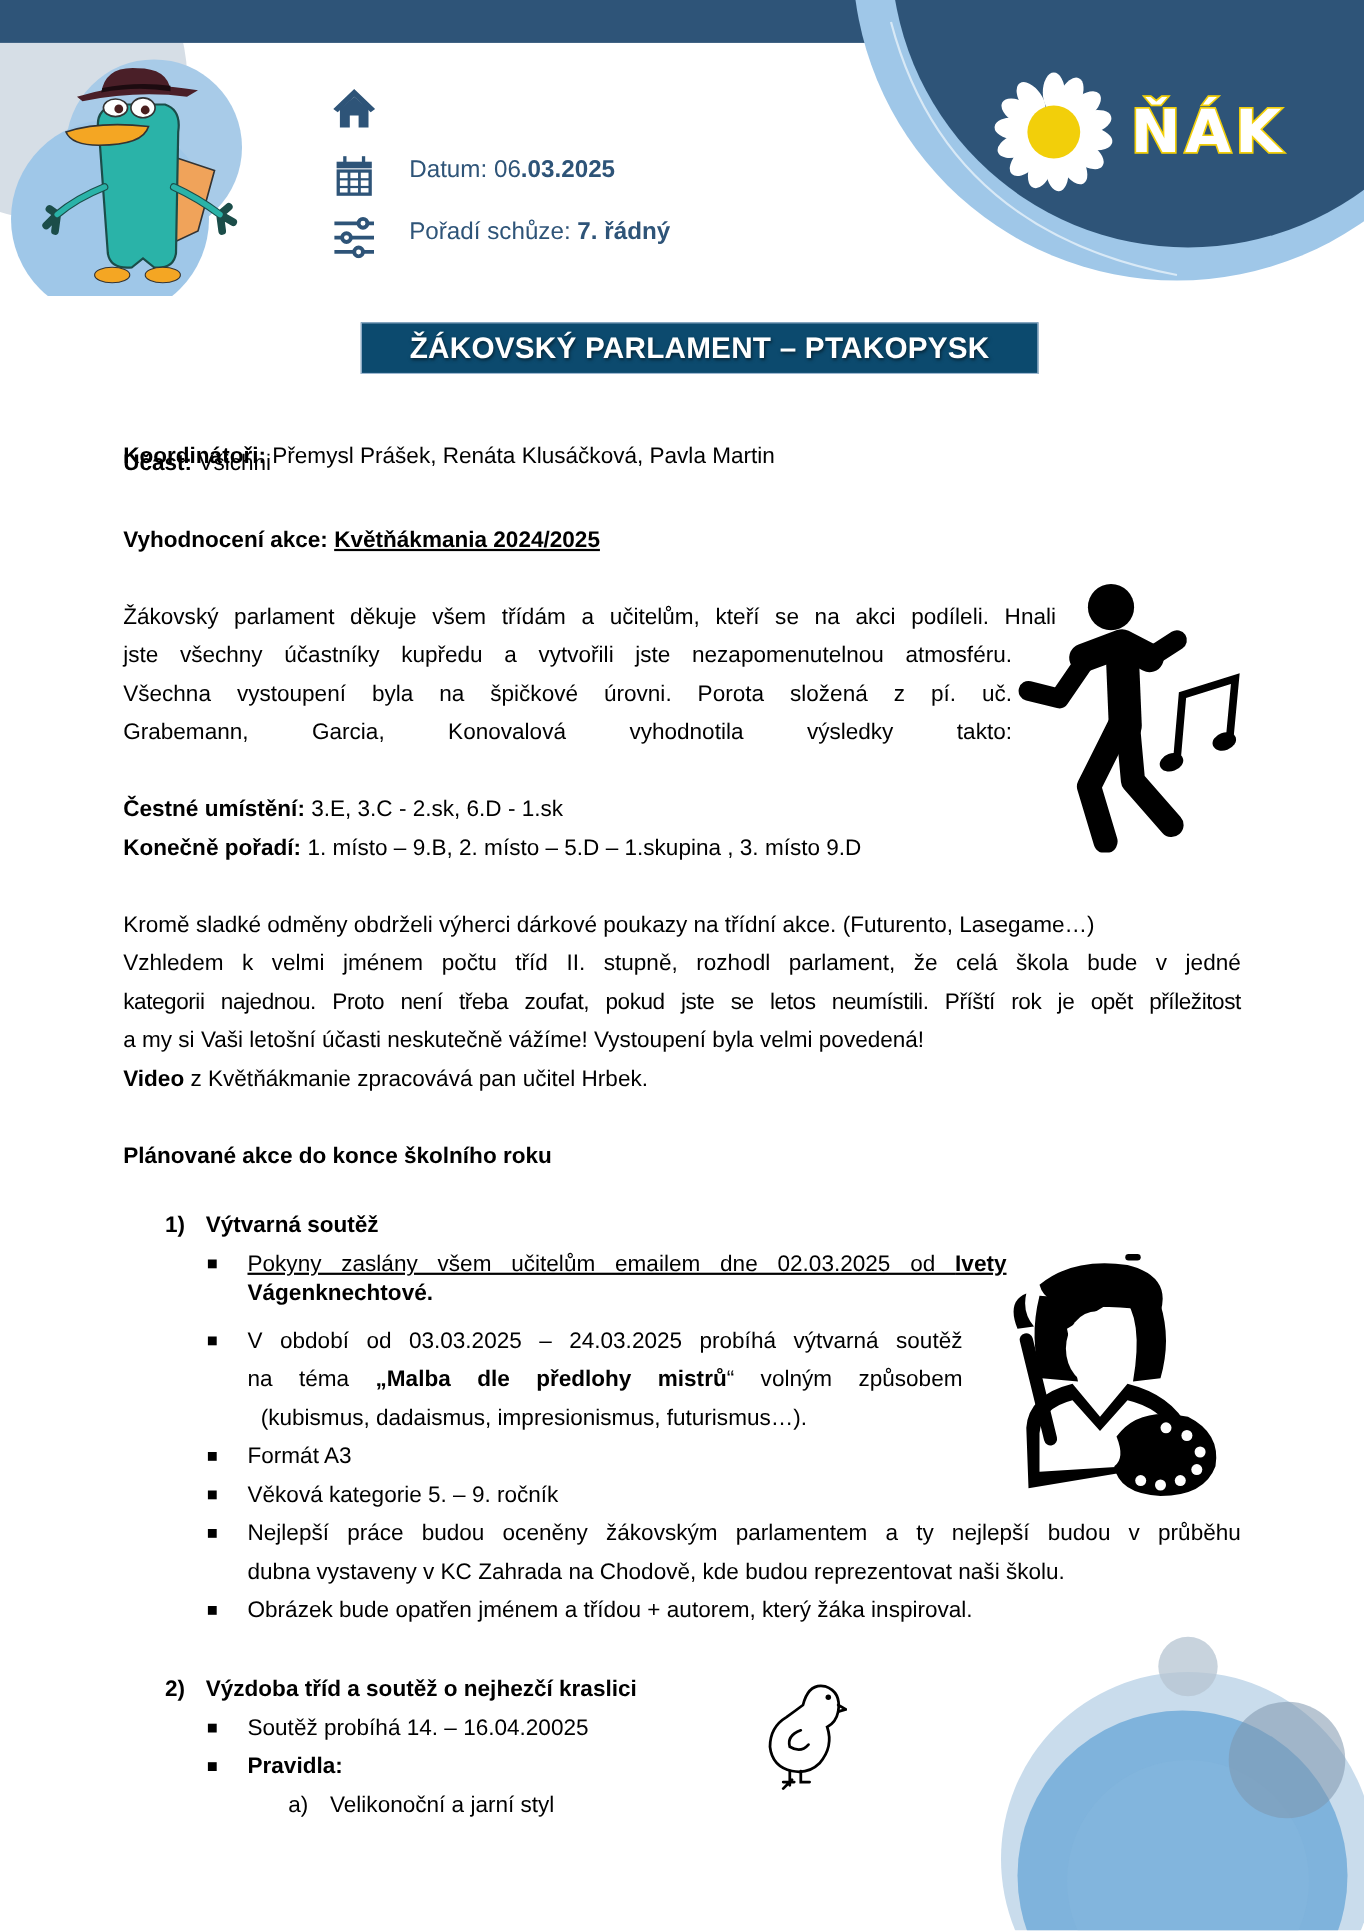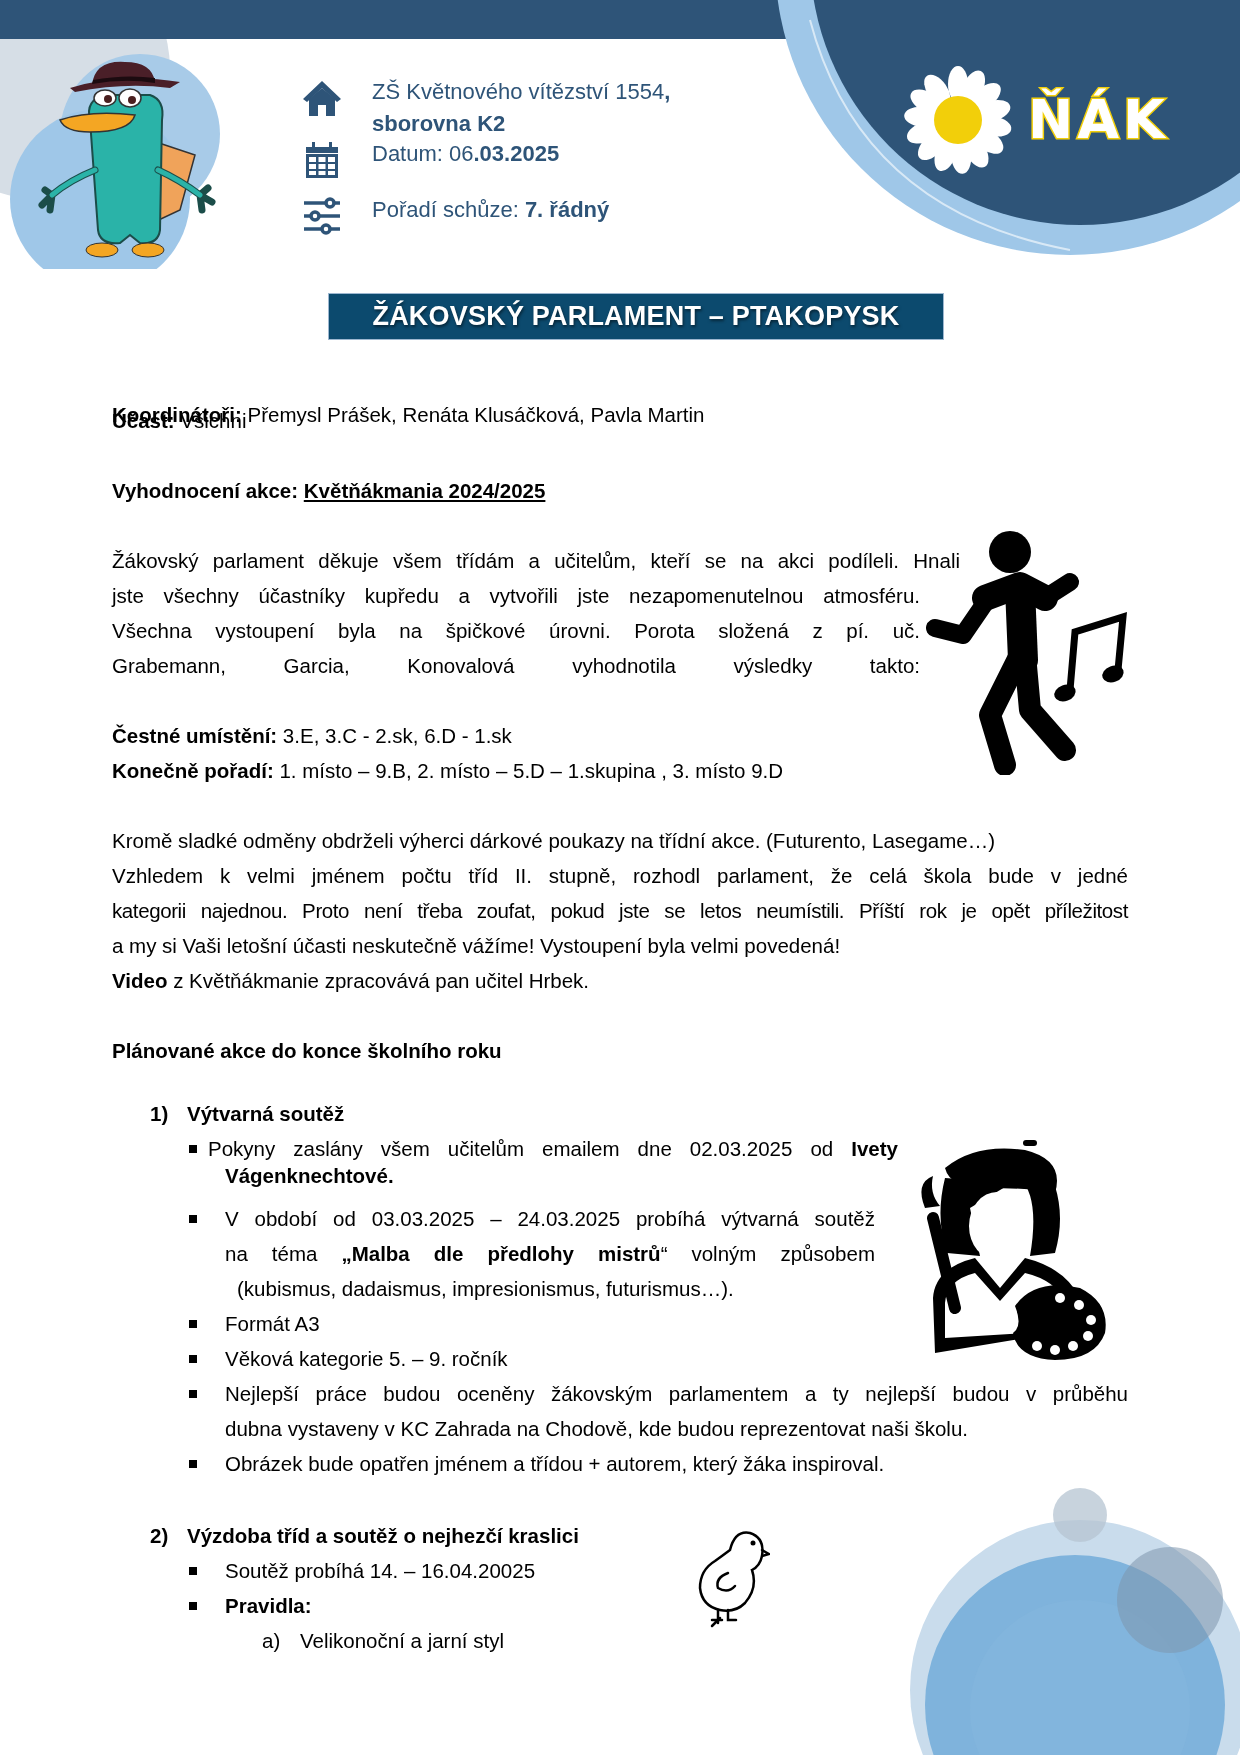"ZŠ Květnového vítězství 1554," div.info-text { html: <div> <span>ZŠ Květnového vítězství 1554</span><b>,</b><br> <b>sborovna K2</b> </div> -> none }
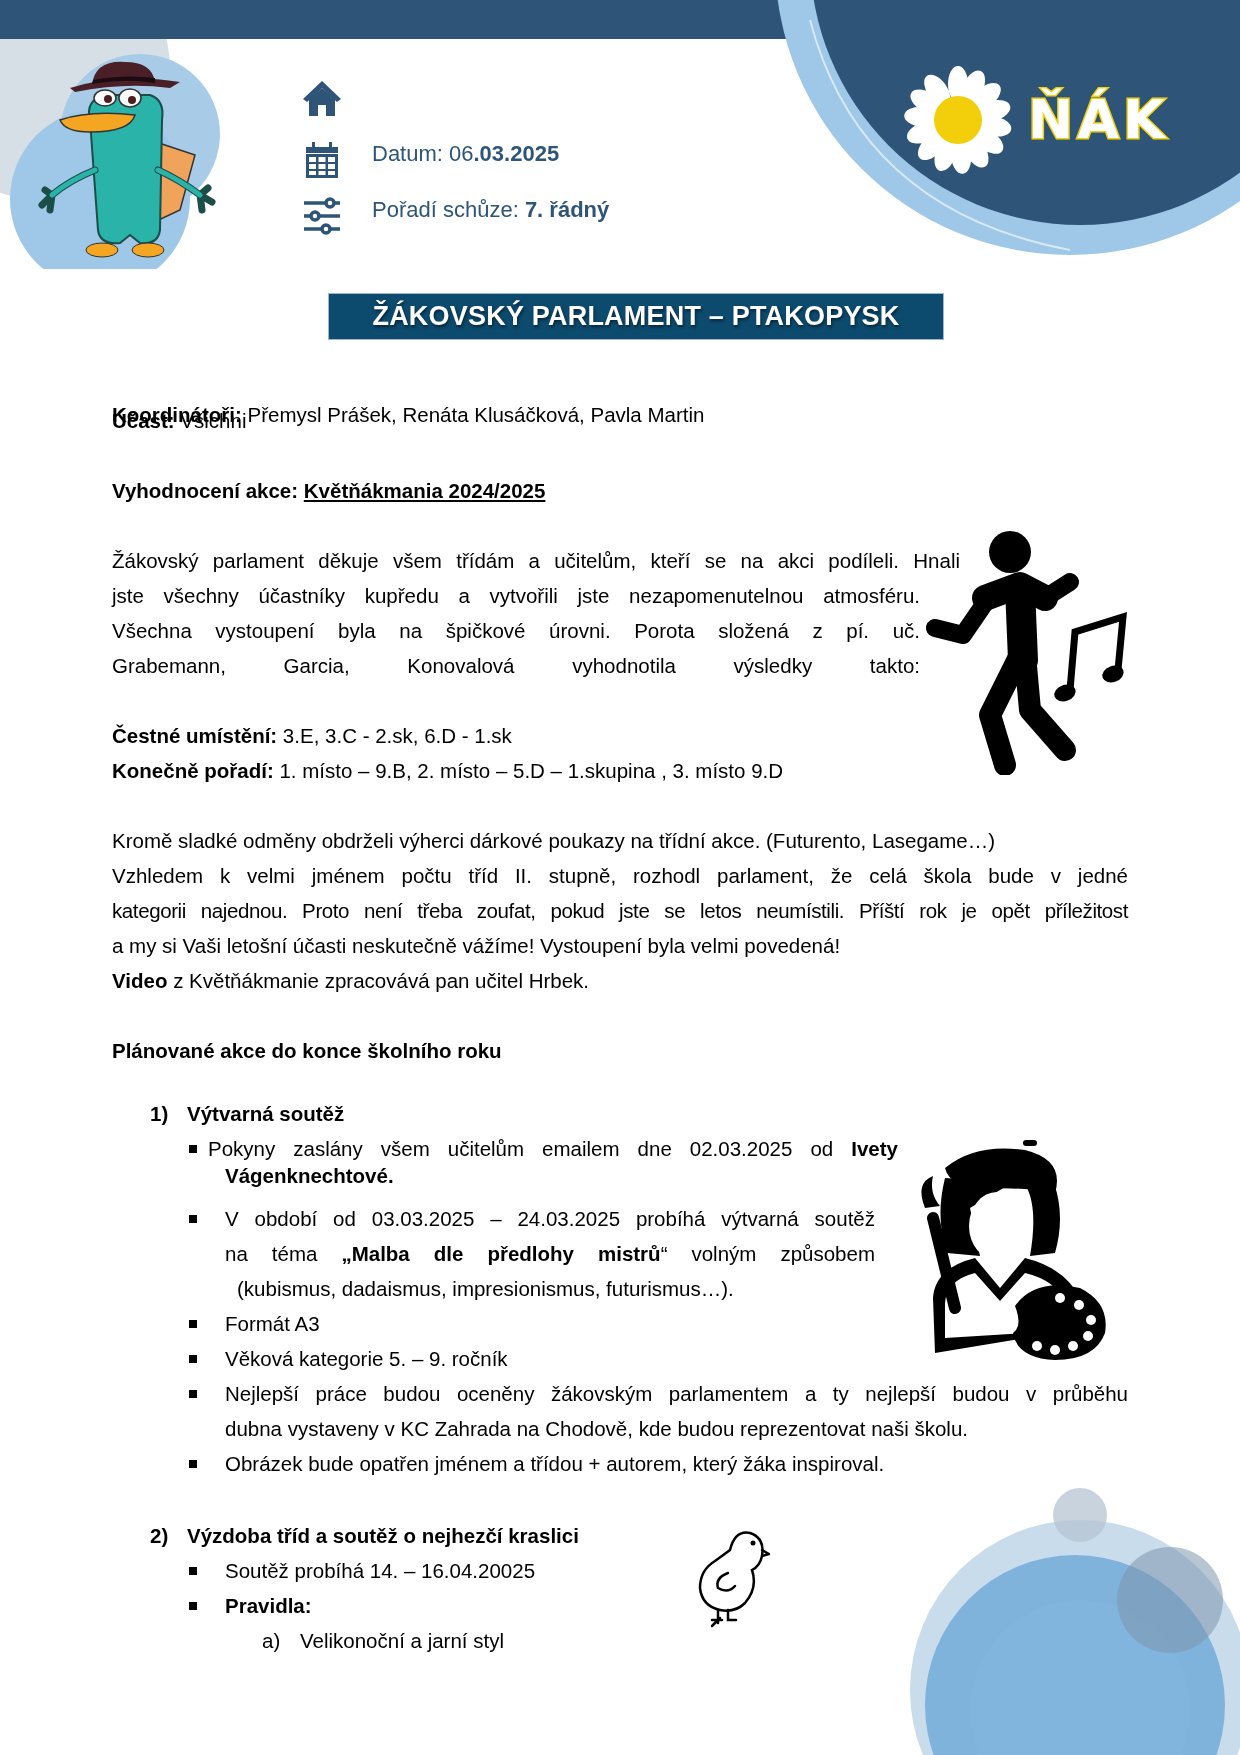"Pokyny zaslány všem učitelům emailem" div.line { left: 96px -> 113px; text-decoration: none -> underline }
